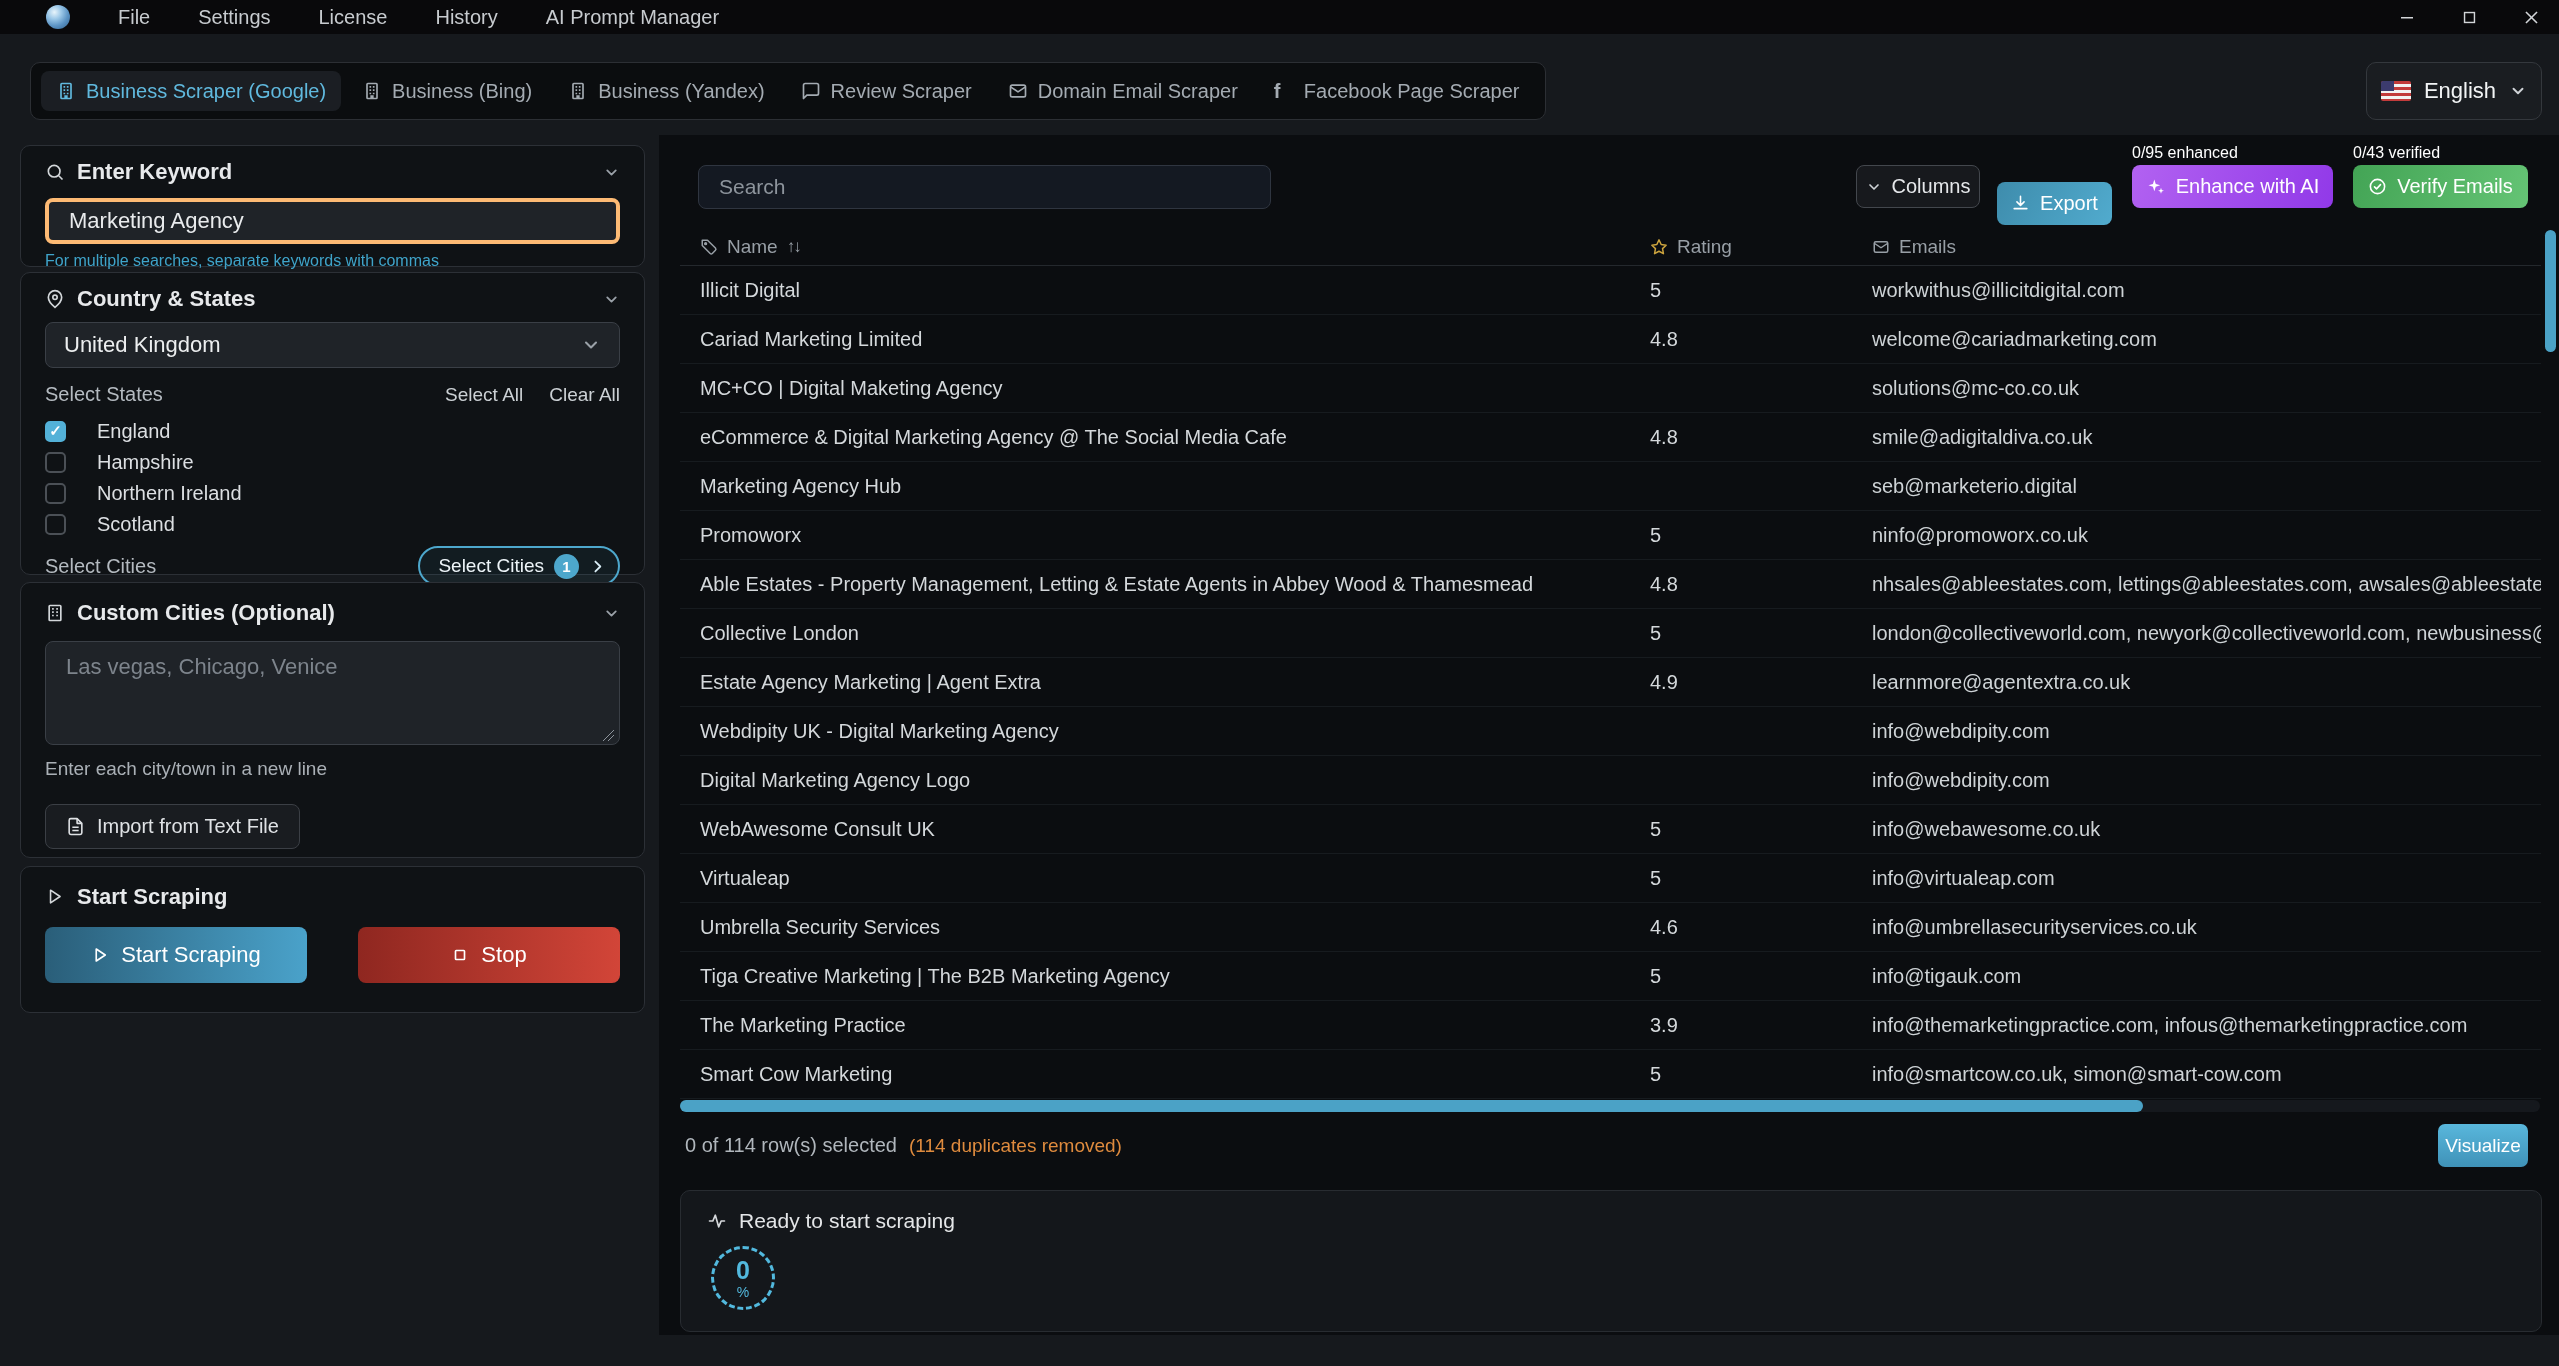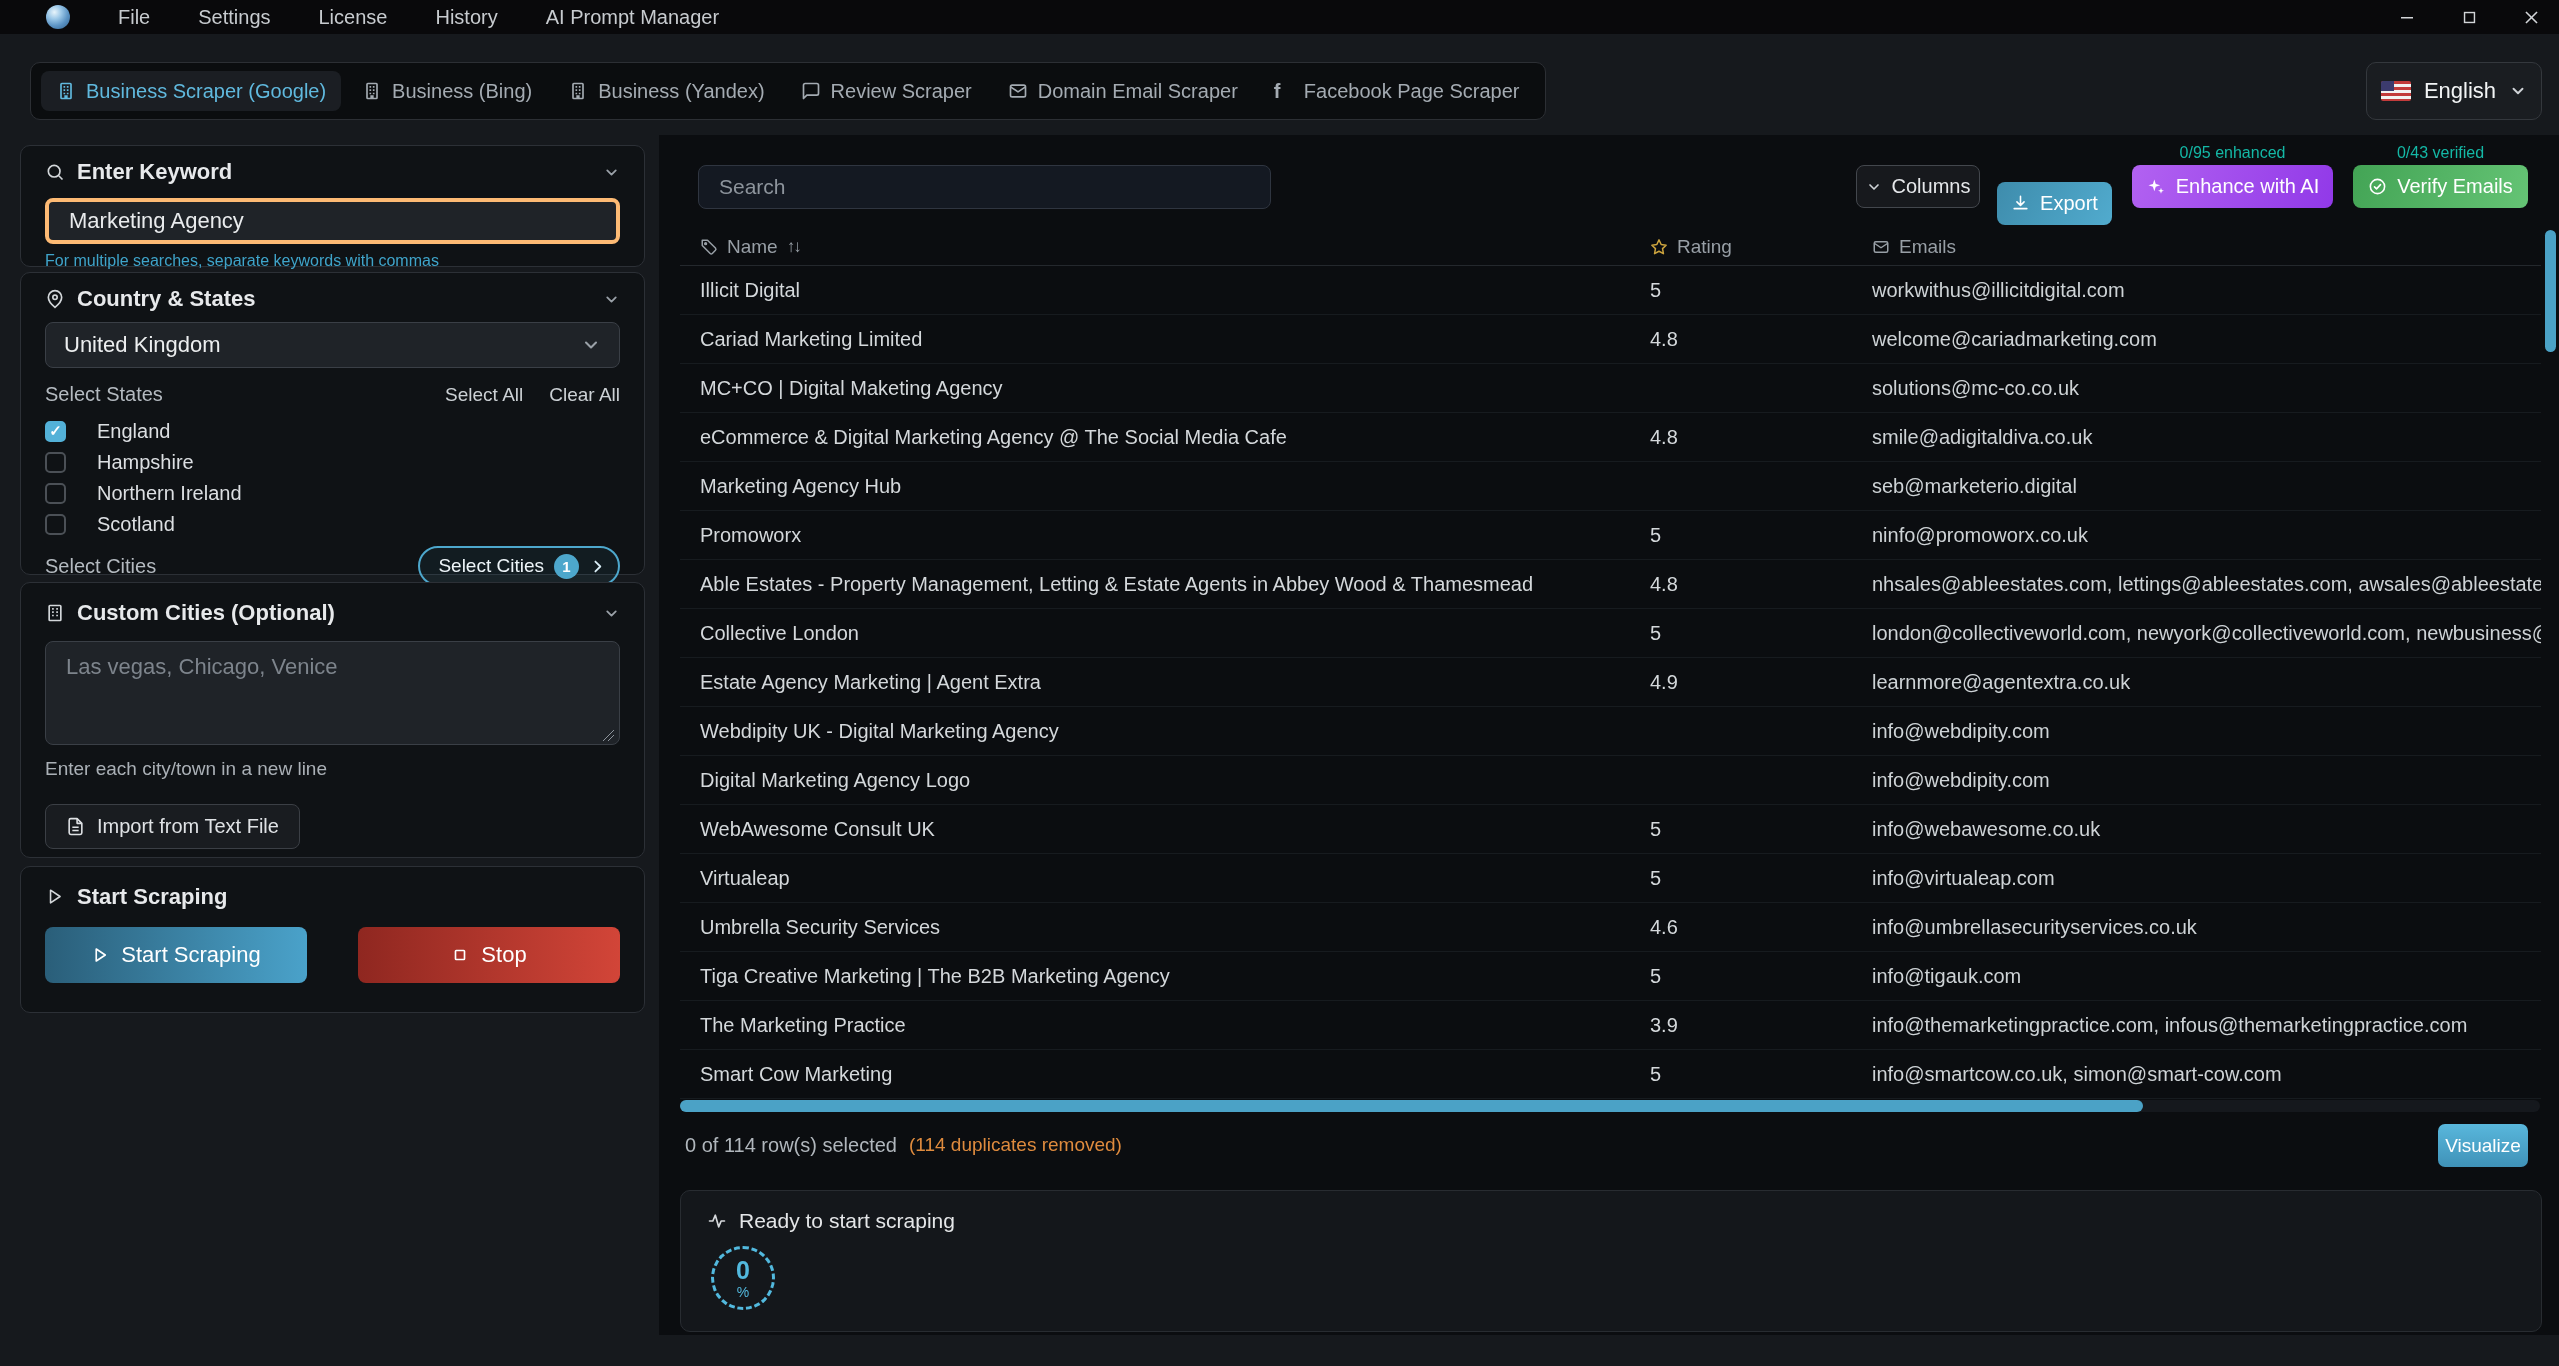"0/95 enhanced" .count-label { color: #14b8a6 -> #ffffff; text-align: center -> left }
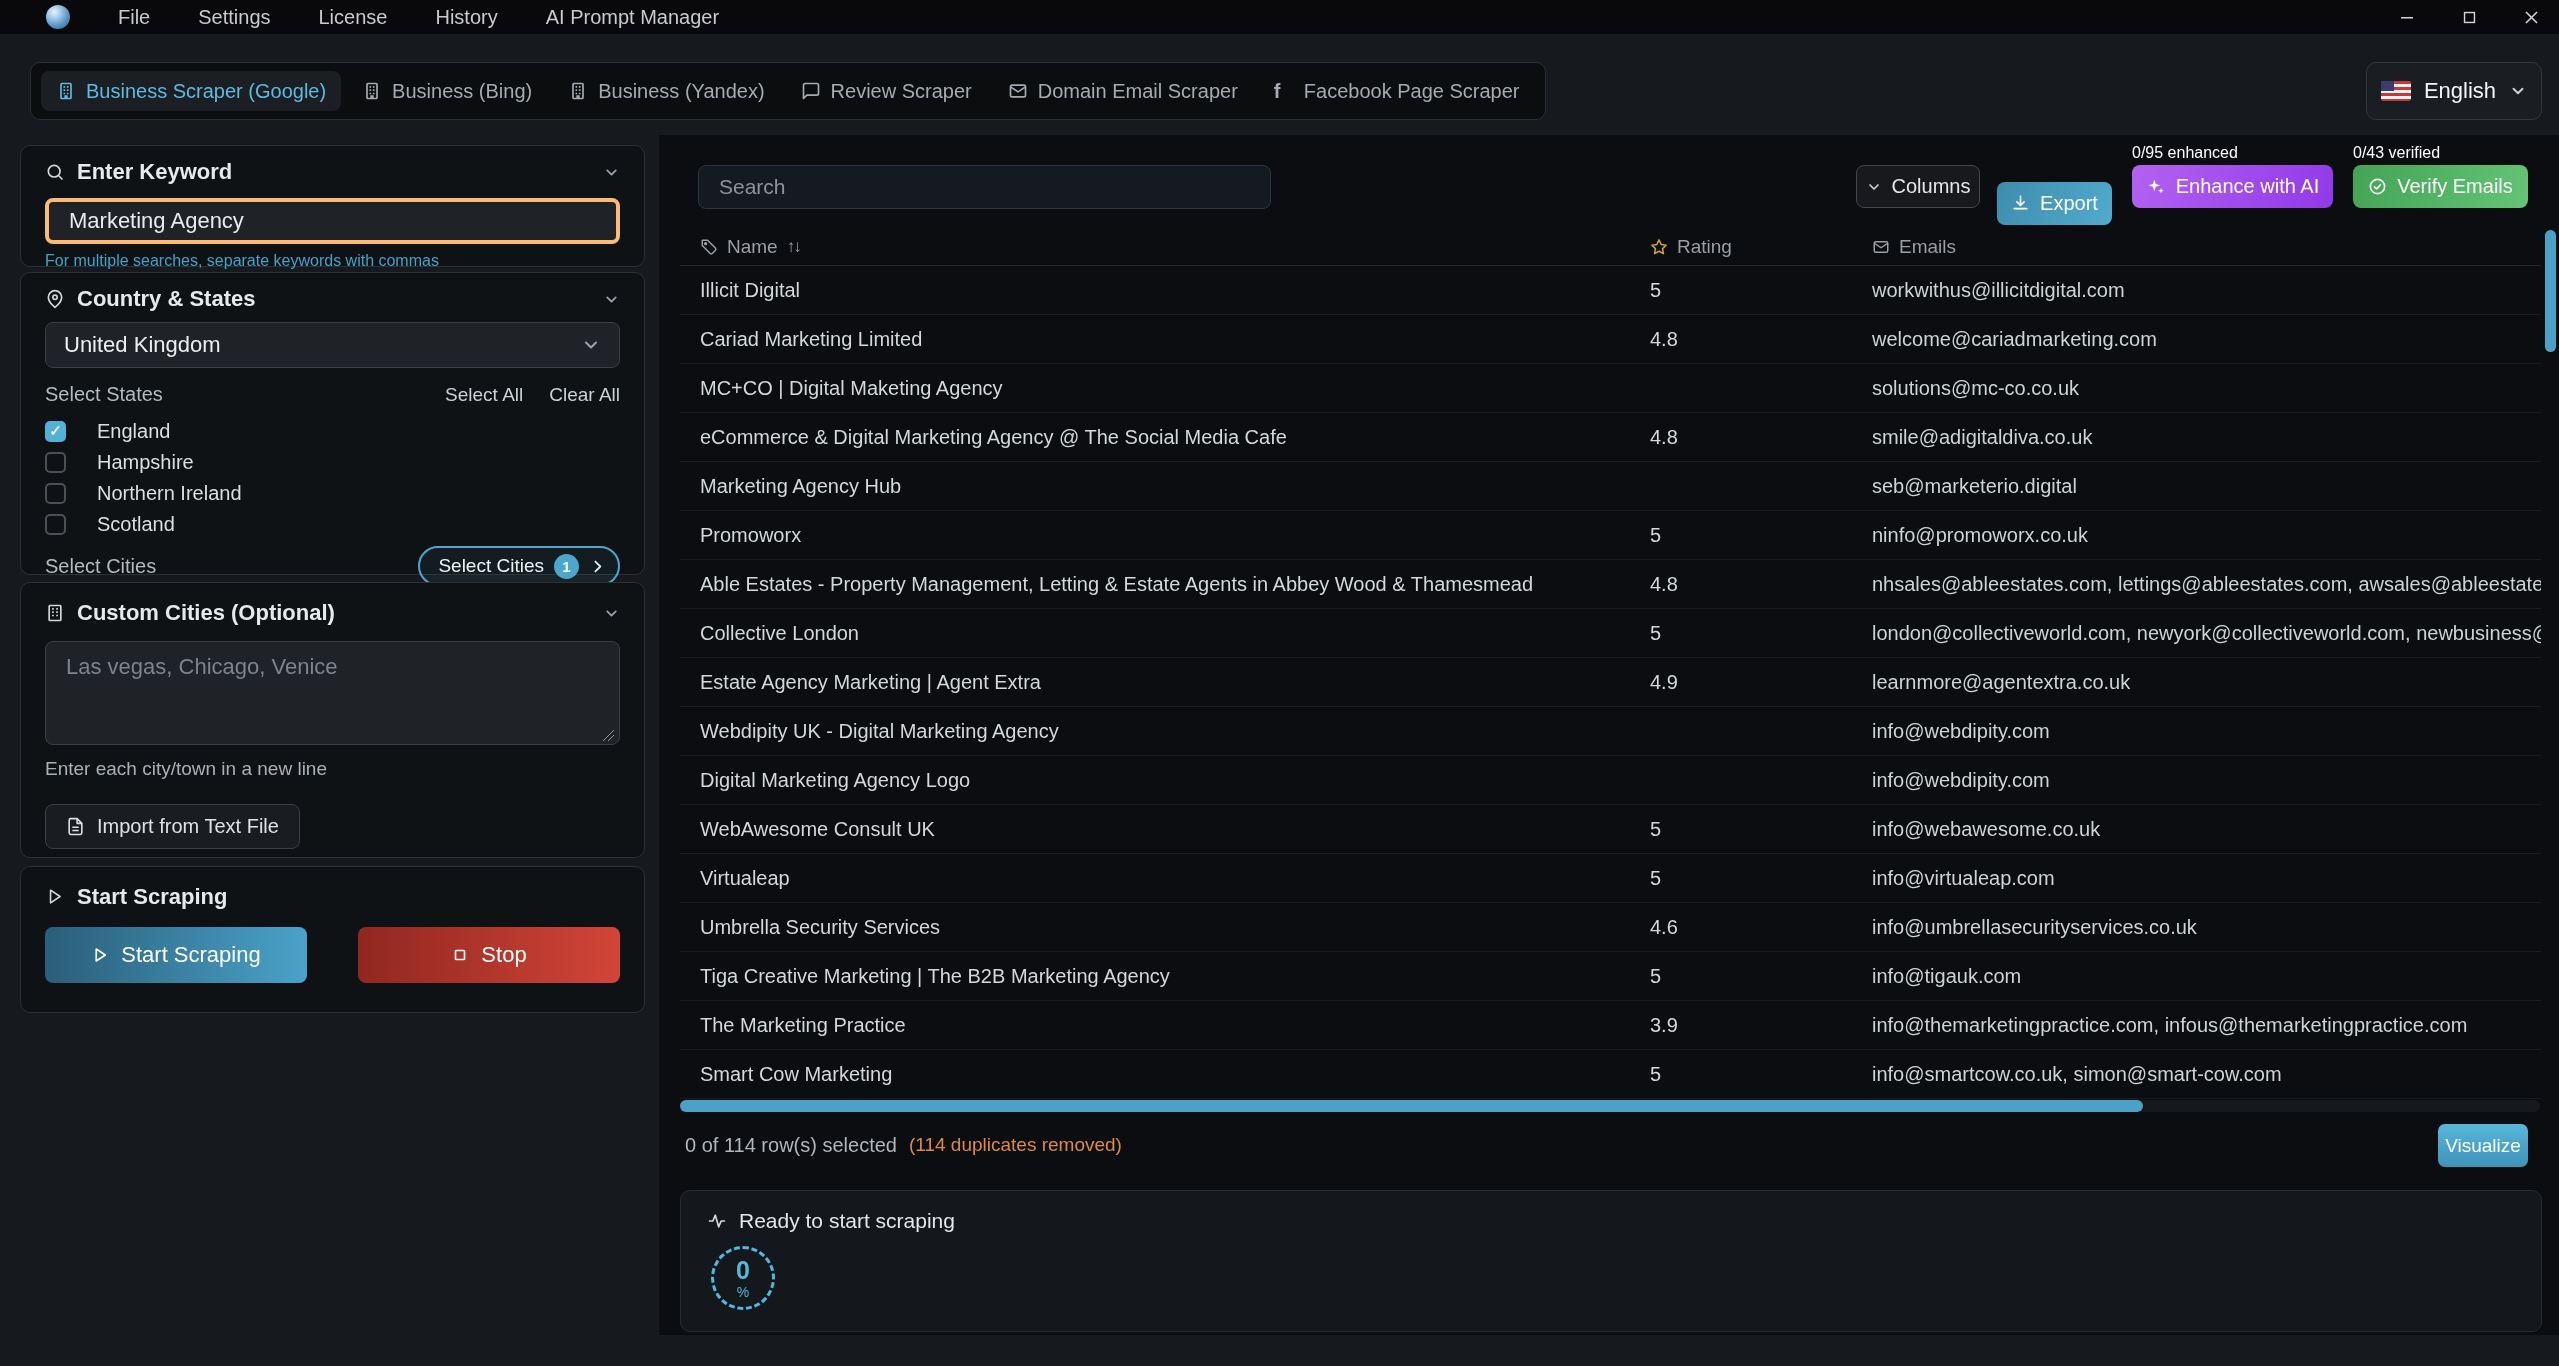"0 of 114 row(s) selected" .sel-info { align-items: flex-start -> center }
